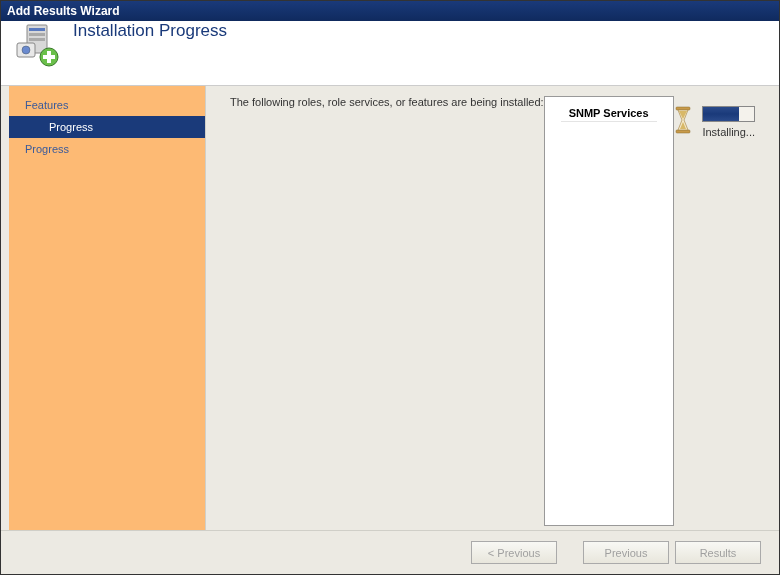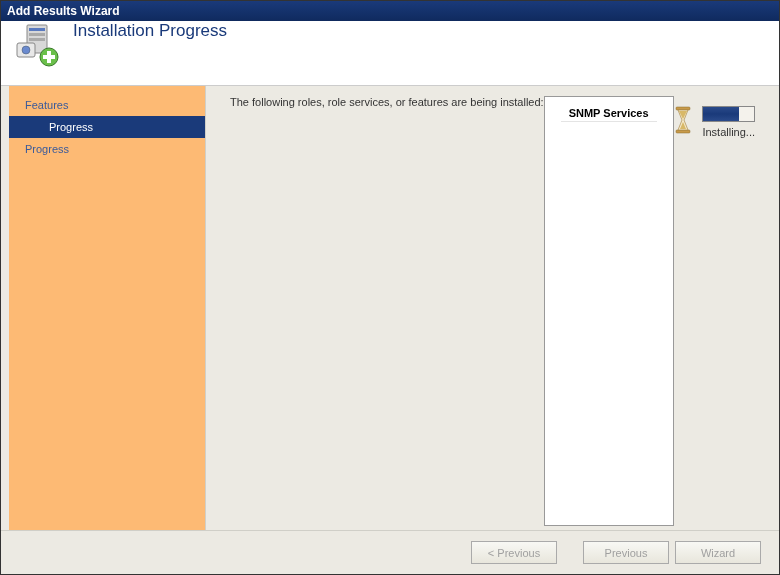"Wizard" button.btn { text: Wizard -> Results }
